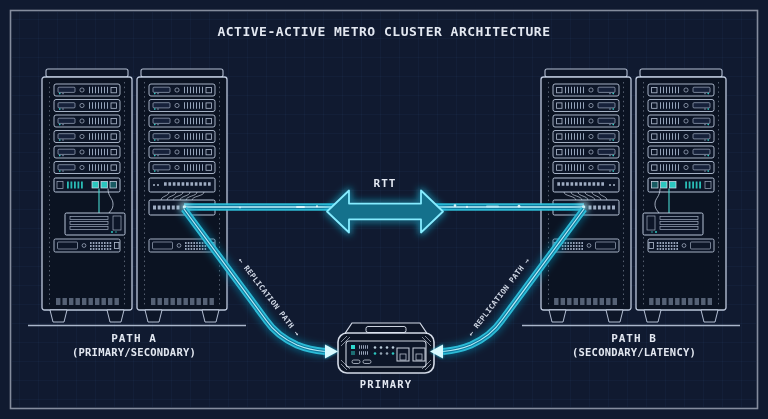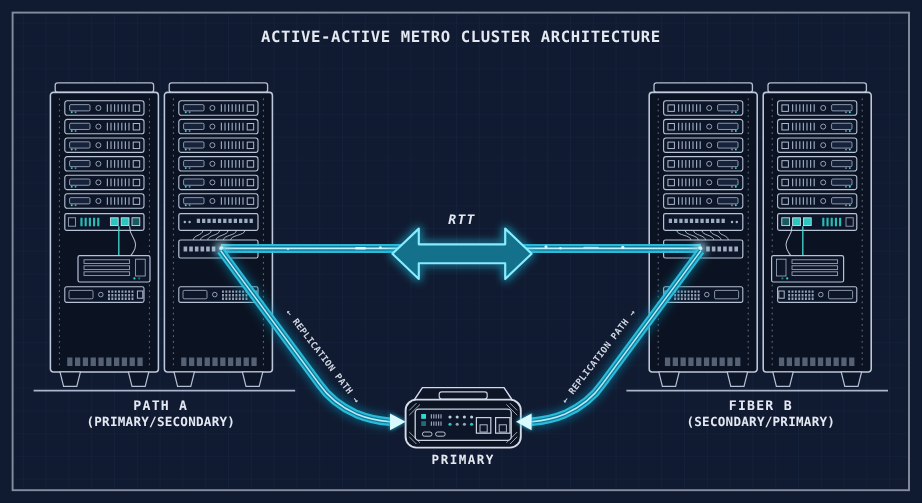"RTT" .t-rtt { font-style: italic -> none }
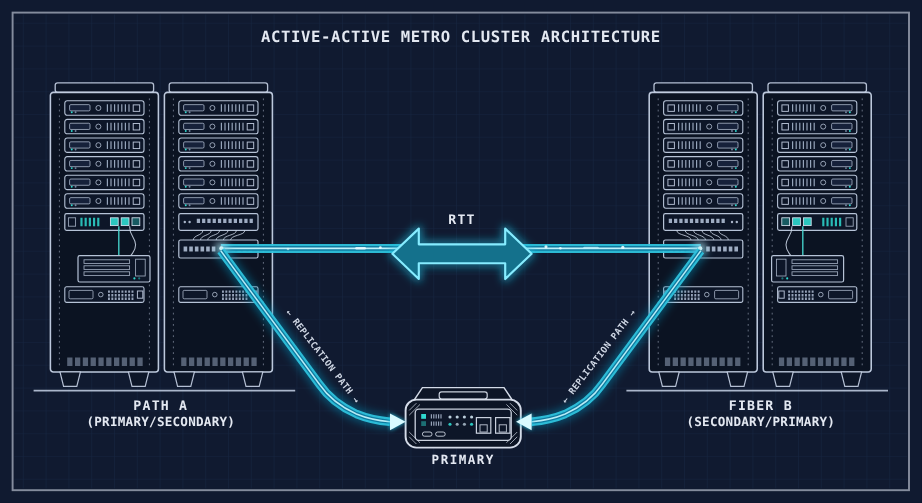"FIBER B" div.lbl { text: FIBER -> PATH }
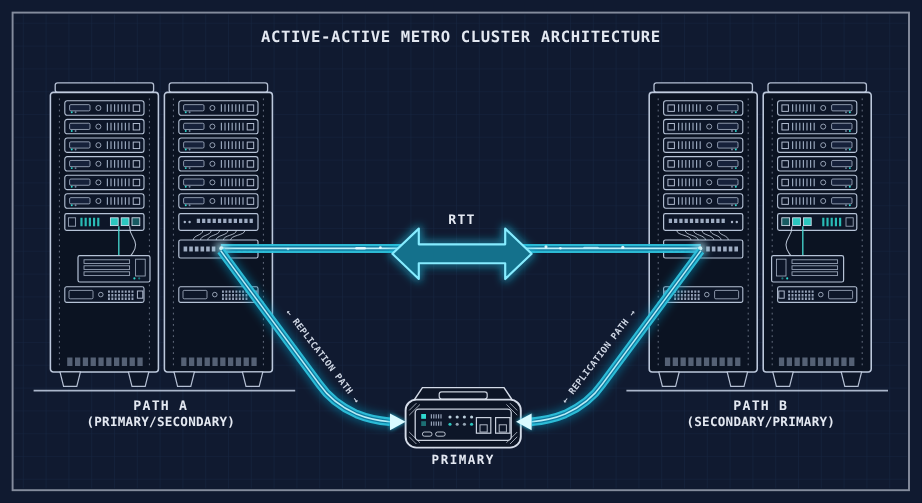"(SECONDARY/PRIMARY)" div.lbl { text: SECONDARY/PRIMARY -> SECONDARY/LATENCY }
